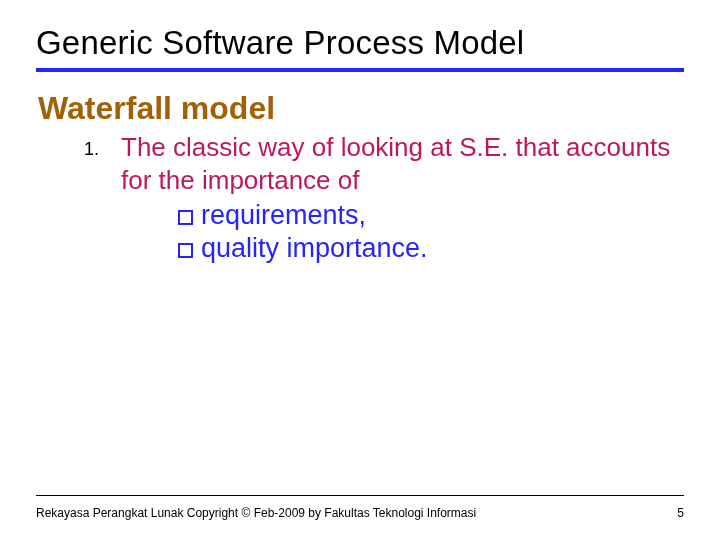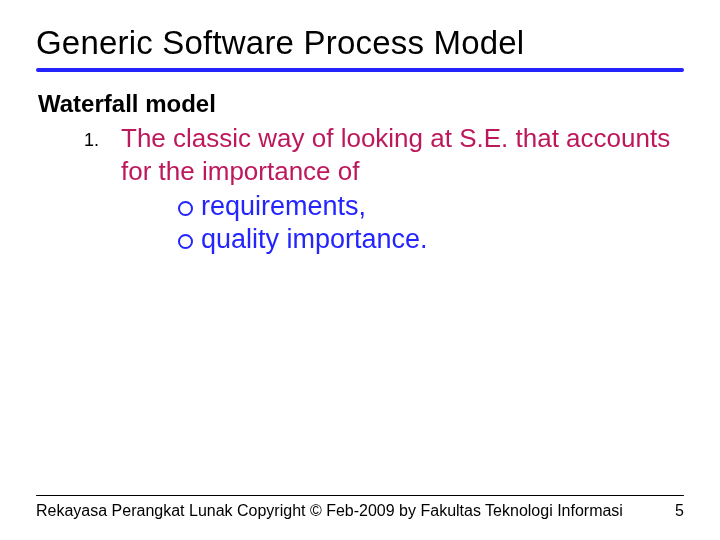"Generic Software Process Model" * { border-radius: 16px -> none }
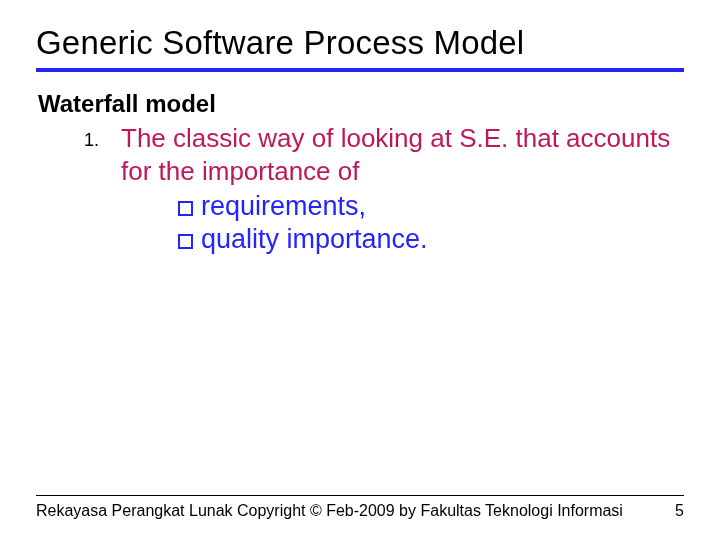"Waterfall model" .subtitle { color: #000000 -> #a16207; font-size: 24px -> 32px }
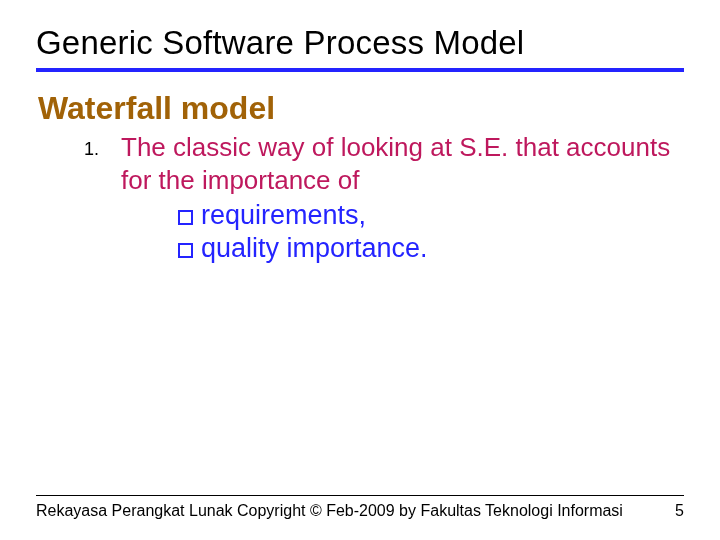"Rekayasa Perangkat Lunak Copyright ©" .footer { font-size: 16px -> 12px }
